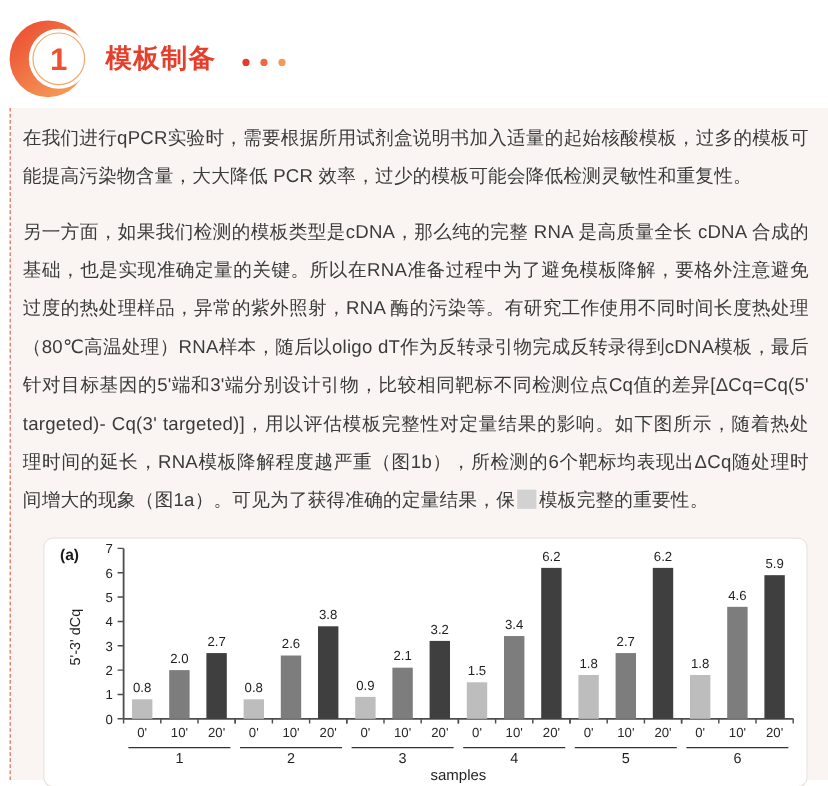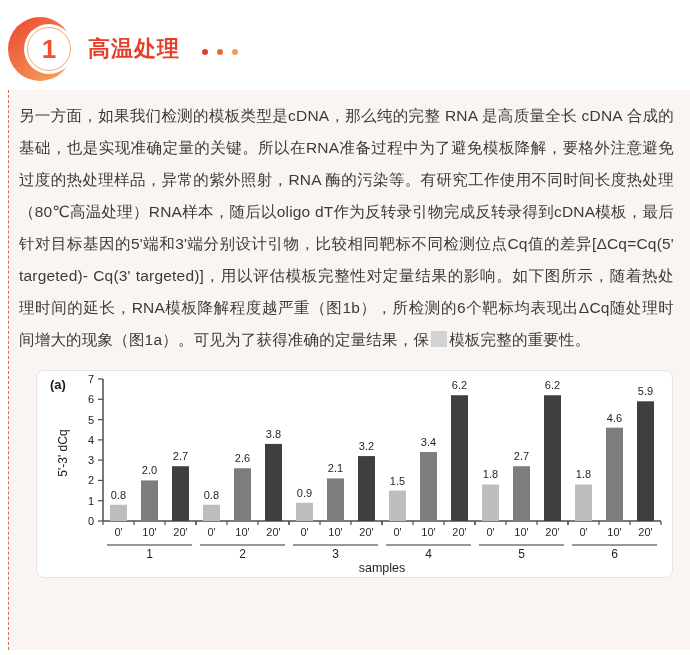"高温处理" h1.section-title { text: 高温处理 -> 模板制备 }
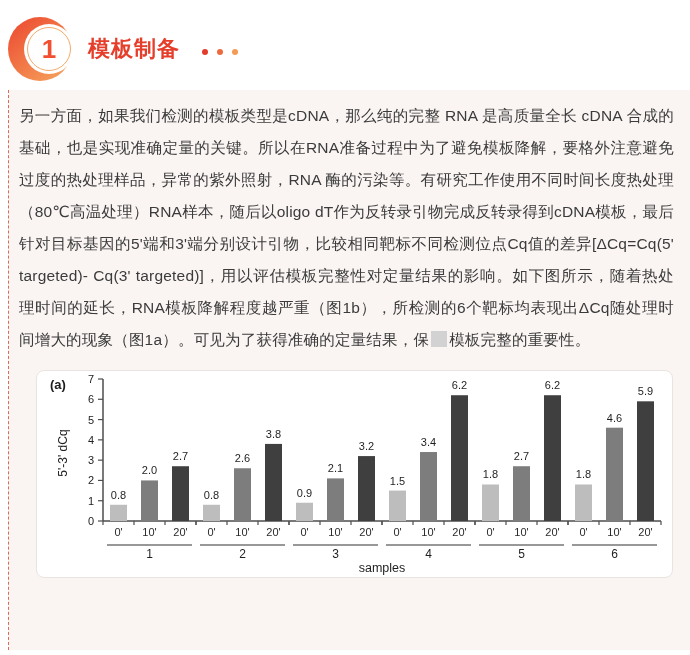"在我们进行qPCR实验时，需要根据所用试剂盒说明书加入适量的起始核酸模板，过多的" p.para { html: none -> <p>在我们进行qPCR实验时，需要根据所用试剂盒说明书加入适量的起始核酸模板，过多的模板可能提高污染物含量，大大降低 PCR 效率，过少的模板可能会降低检测灵敏性和重复性。</p> }
